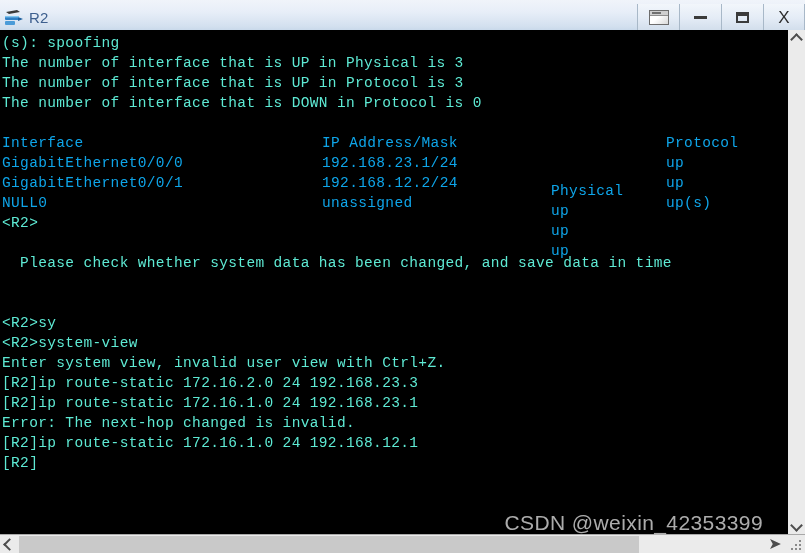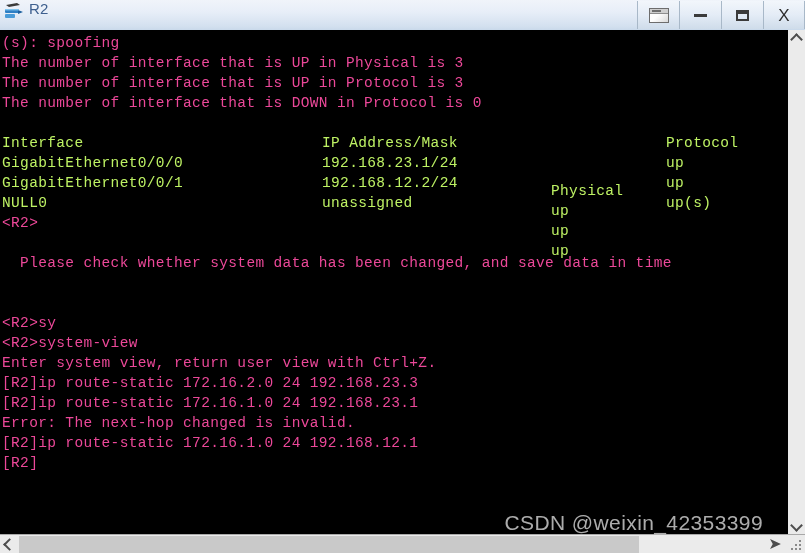"R2" #titlebar { align-items: flex-start -> center }
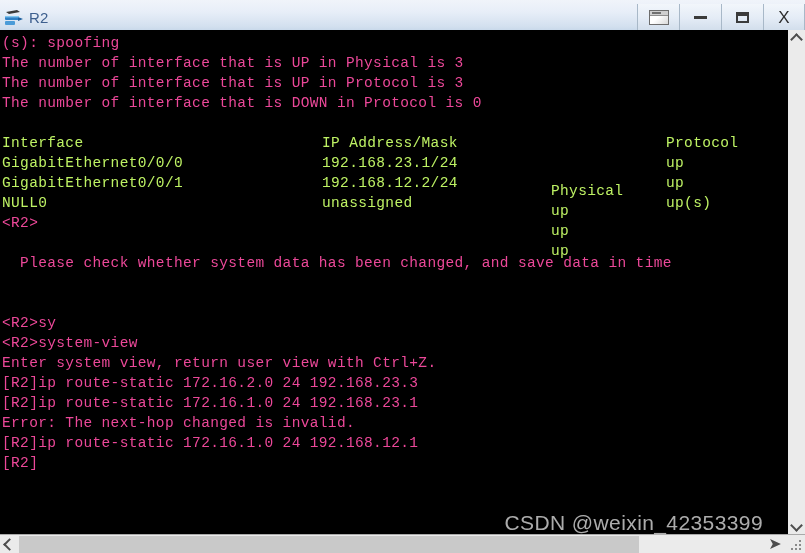"(s): spoofing" .line { color: #ec4899 -> #5eead4 }
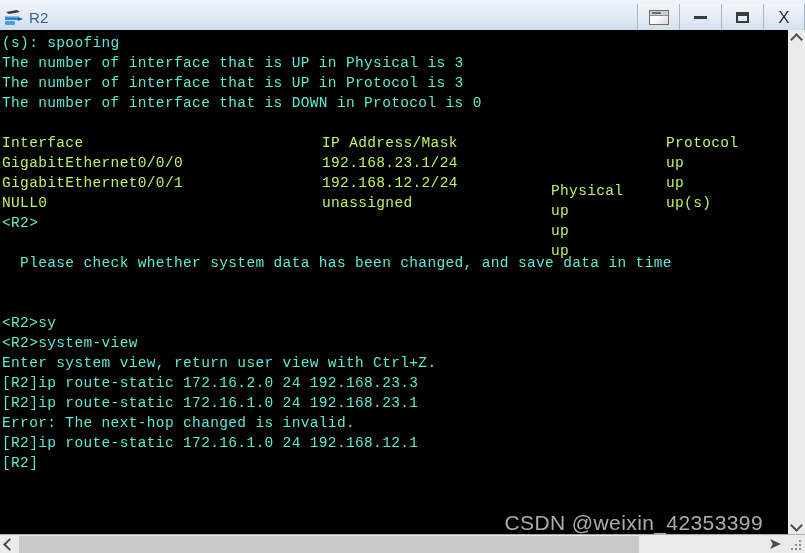"Interface" .trow > span { color: #bef264 -> #0ea5e9 }
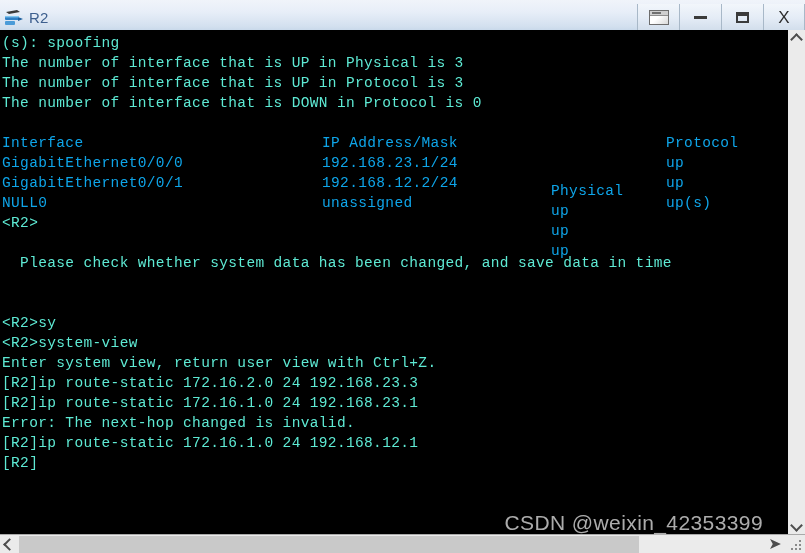"Enter system view, return user" div.line { text: return -> invalid }
